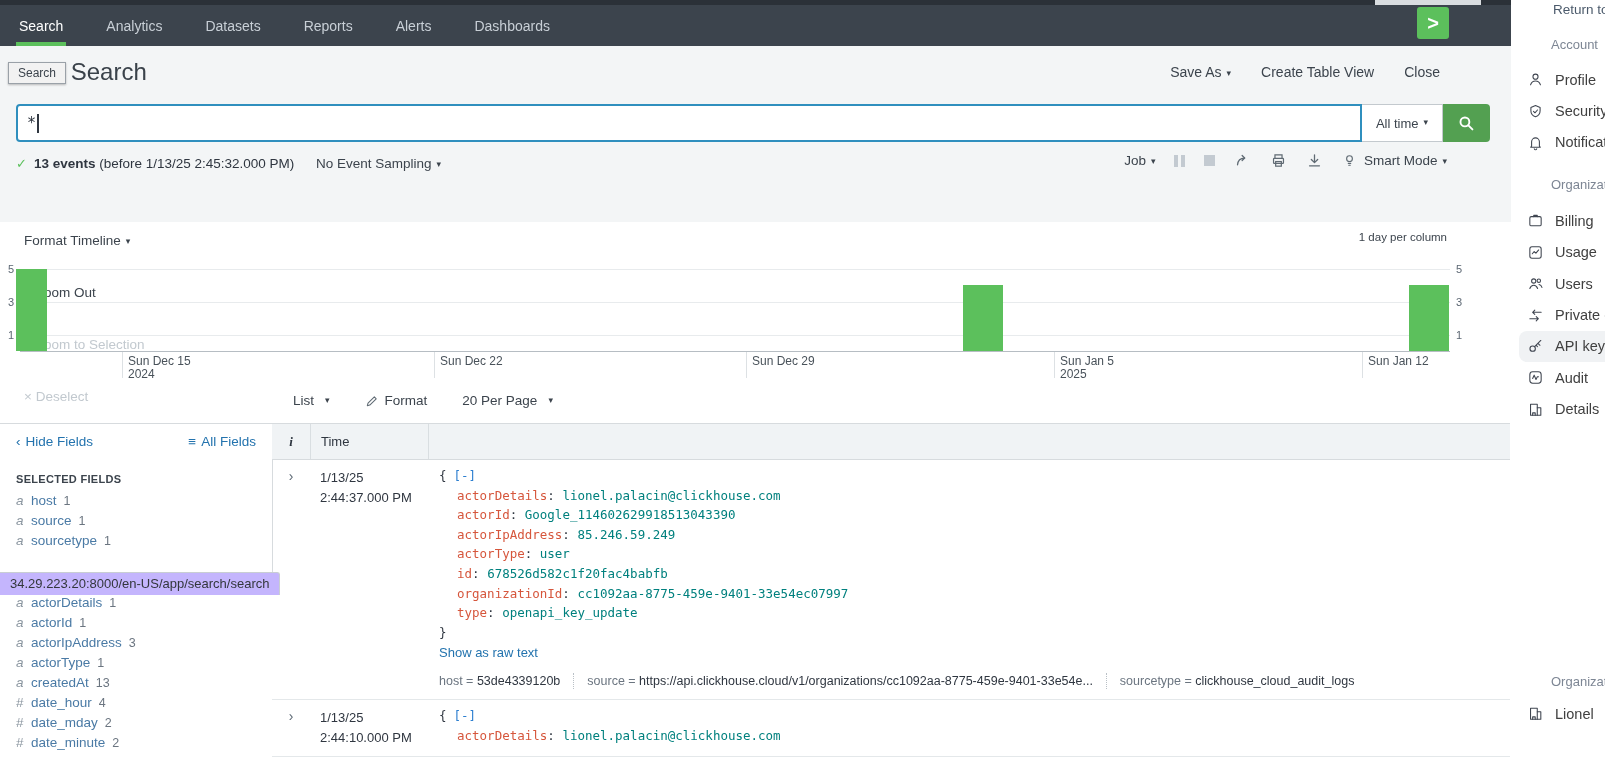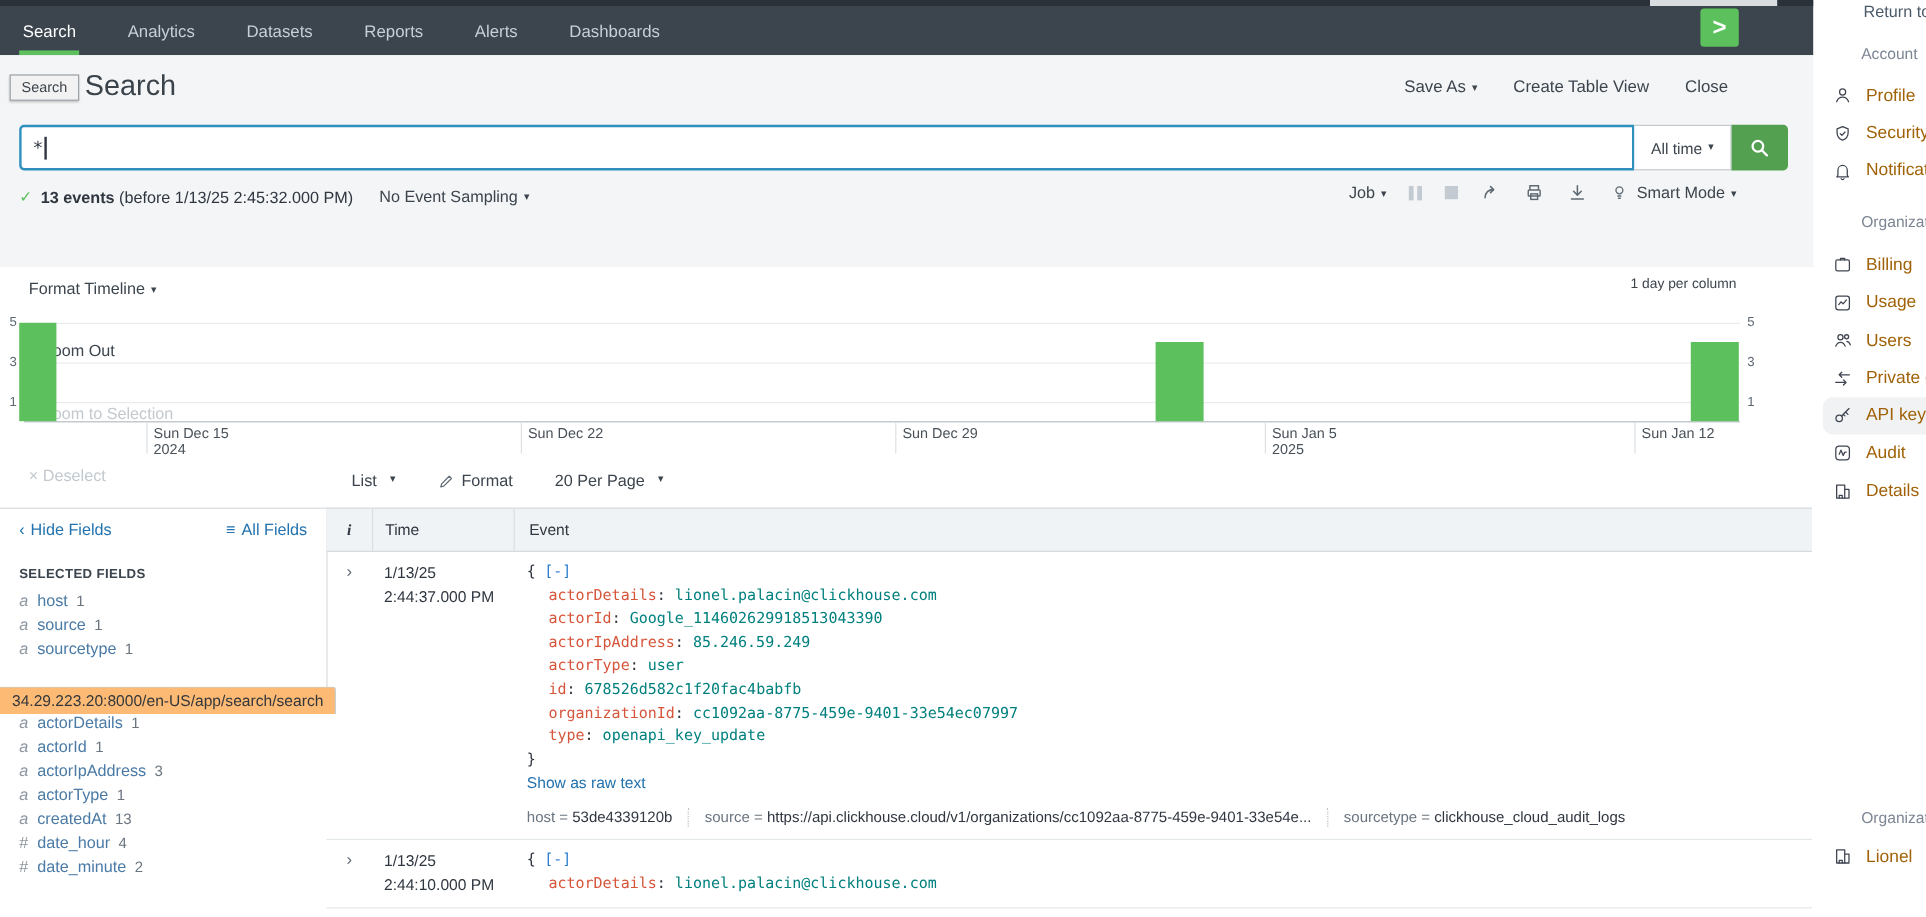"Profile" .sp-label { color: #a16207 -> #404040 }
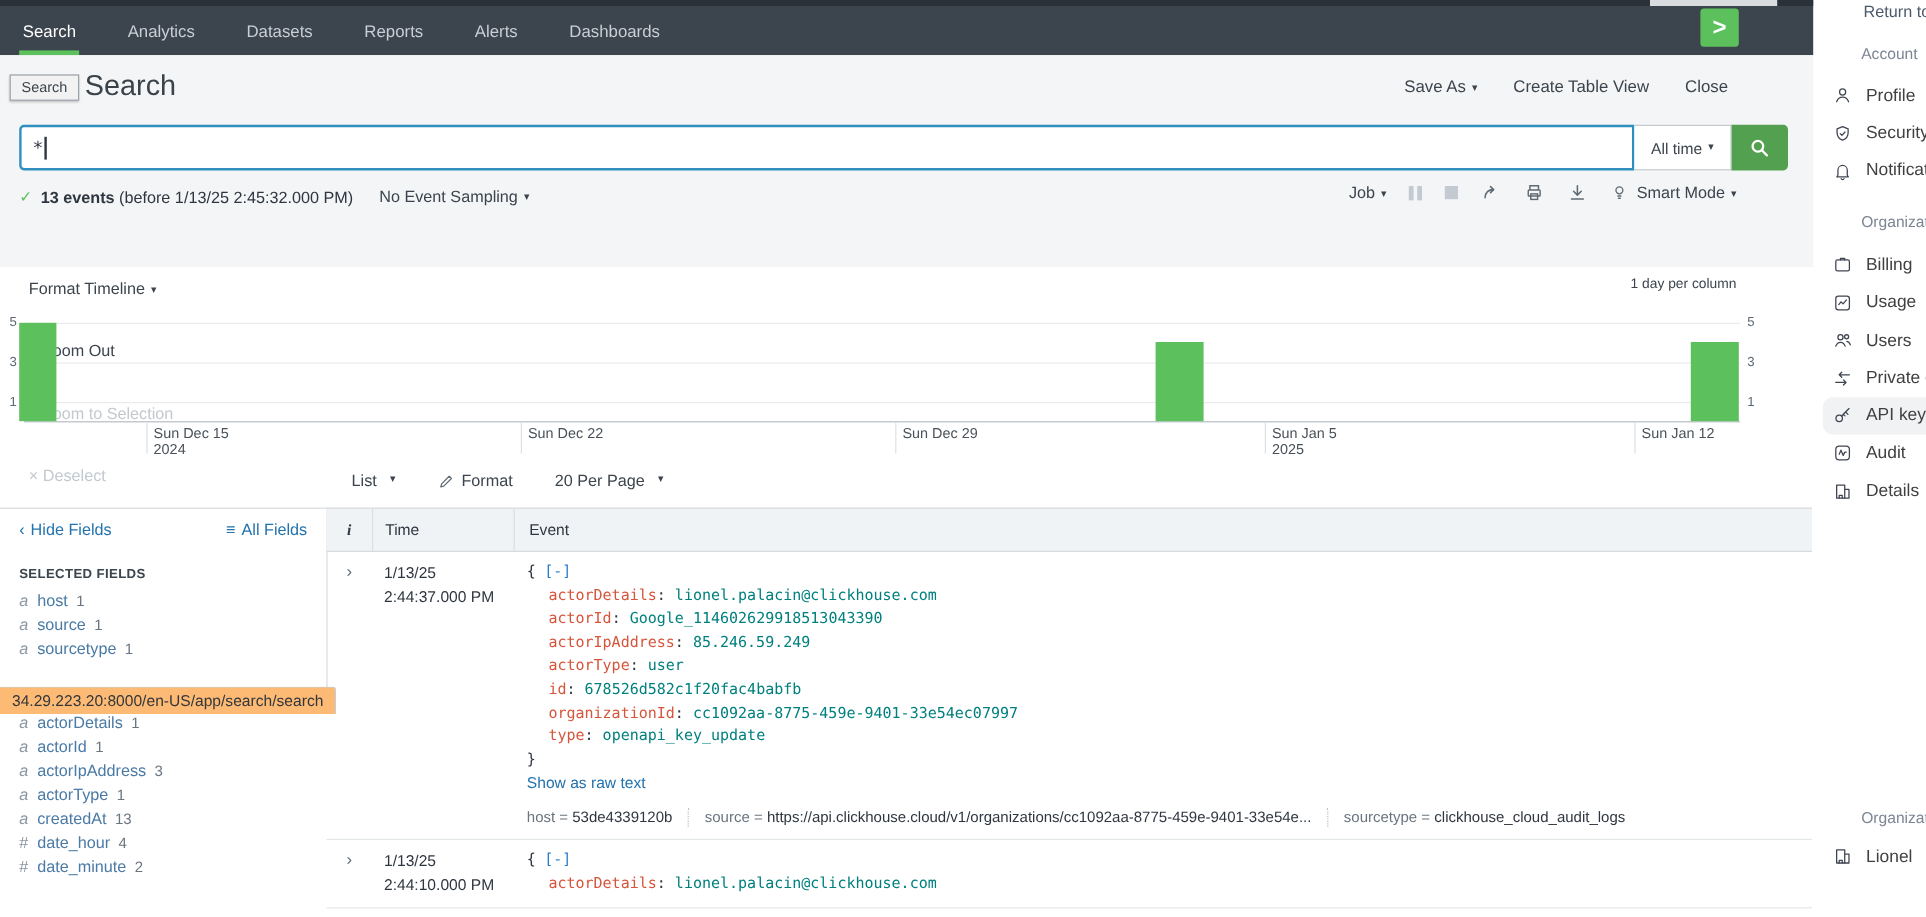"Event" div.col-event { html: <div>Event</div> -> none }
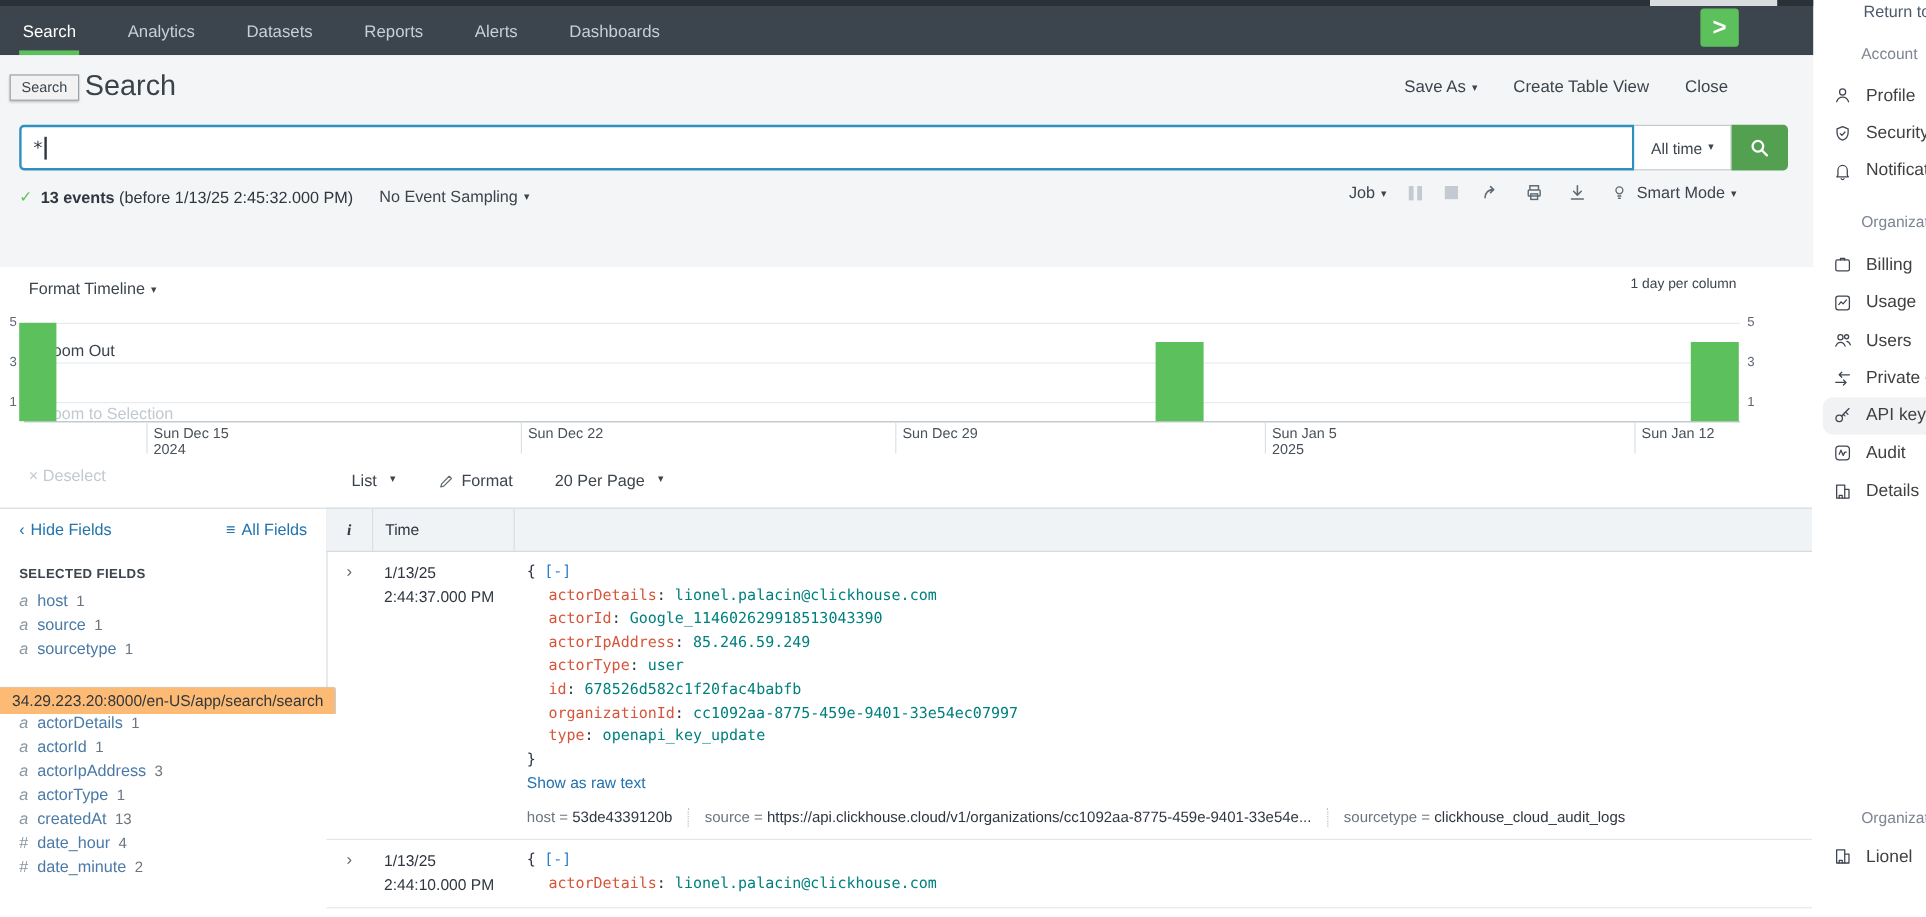"34.29.223.20:8000/en-US/app/search/searc" .status-url { background: #fdba74 -> #c4b5fd }
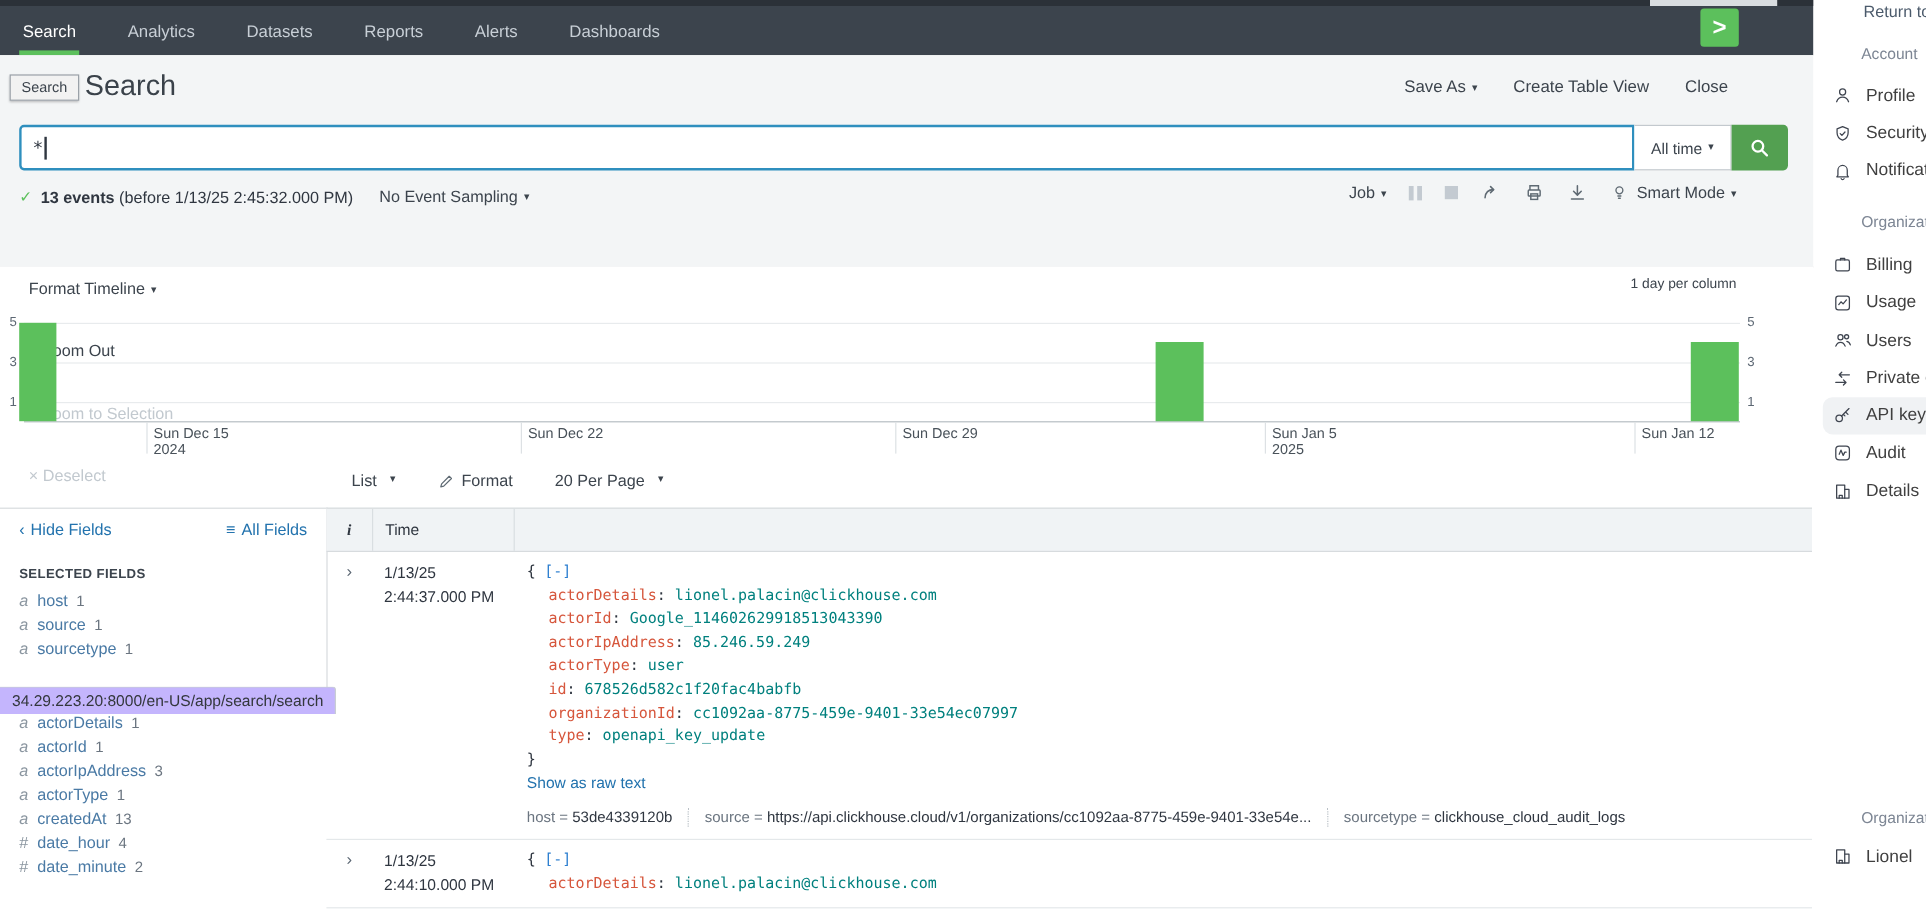"# date_mday 2" div.f-row { html: none -> <div><span>#</span><span>date_mday</span><span>2</span></div> }
